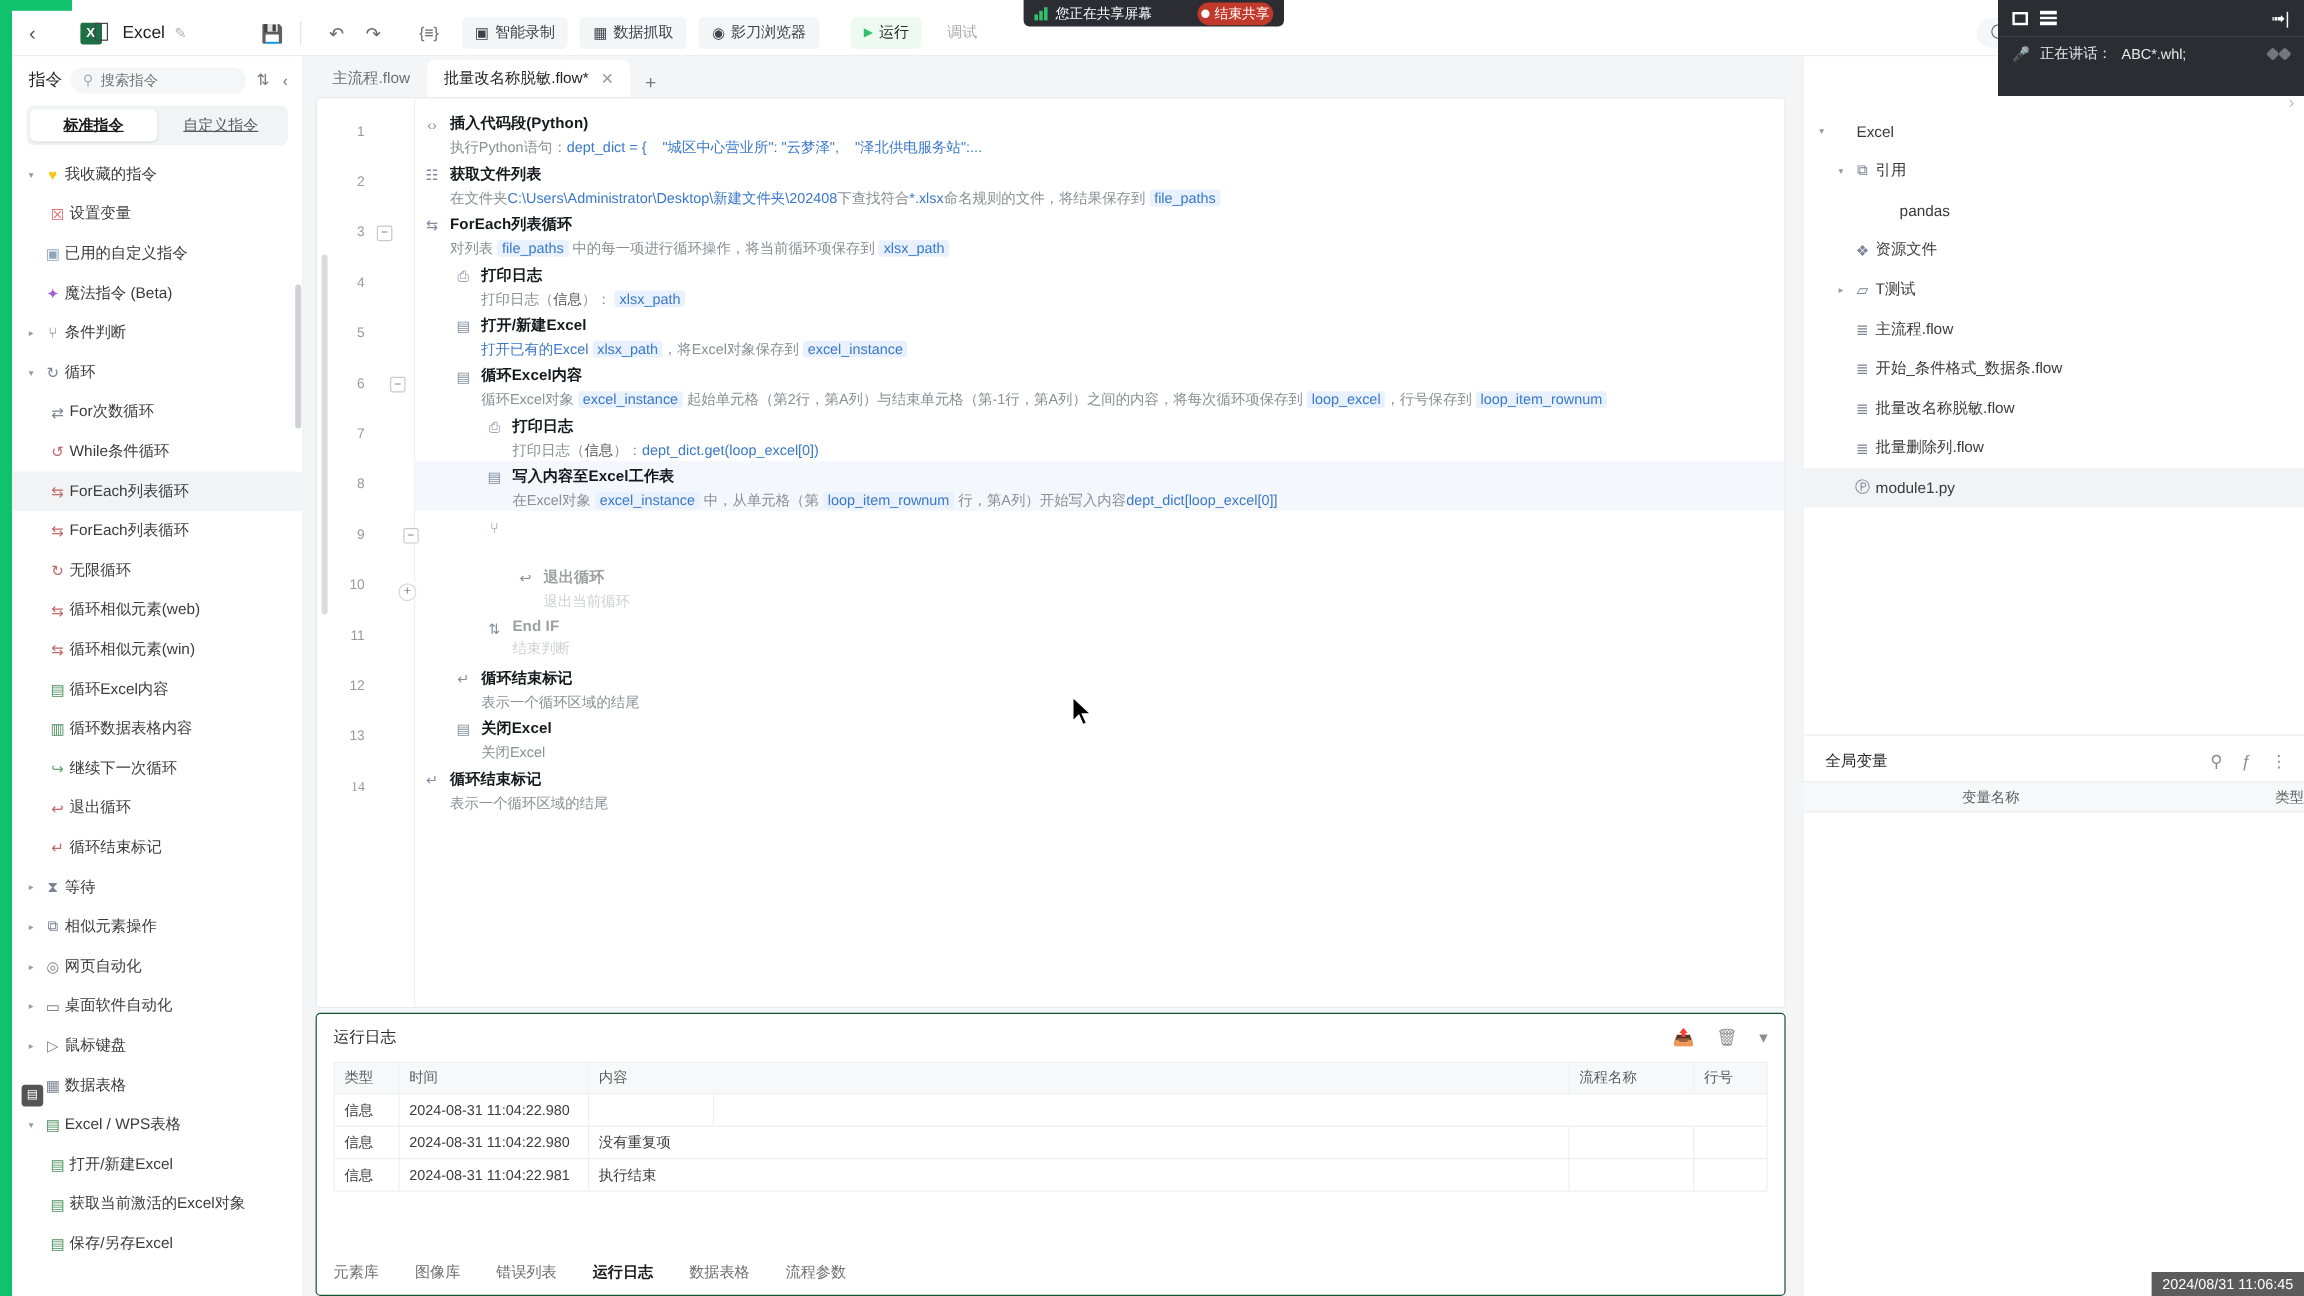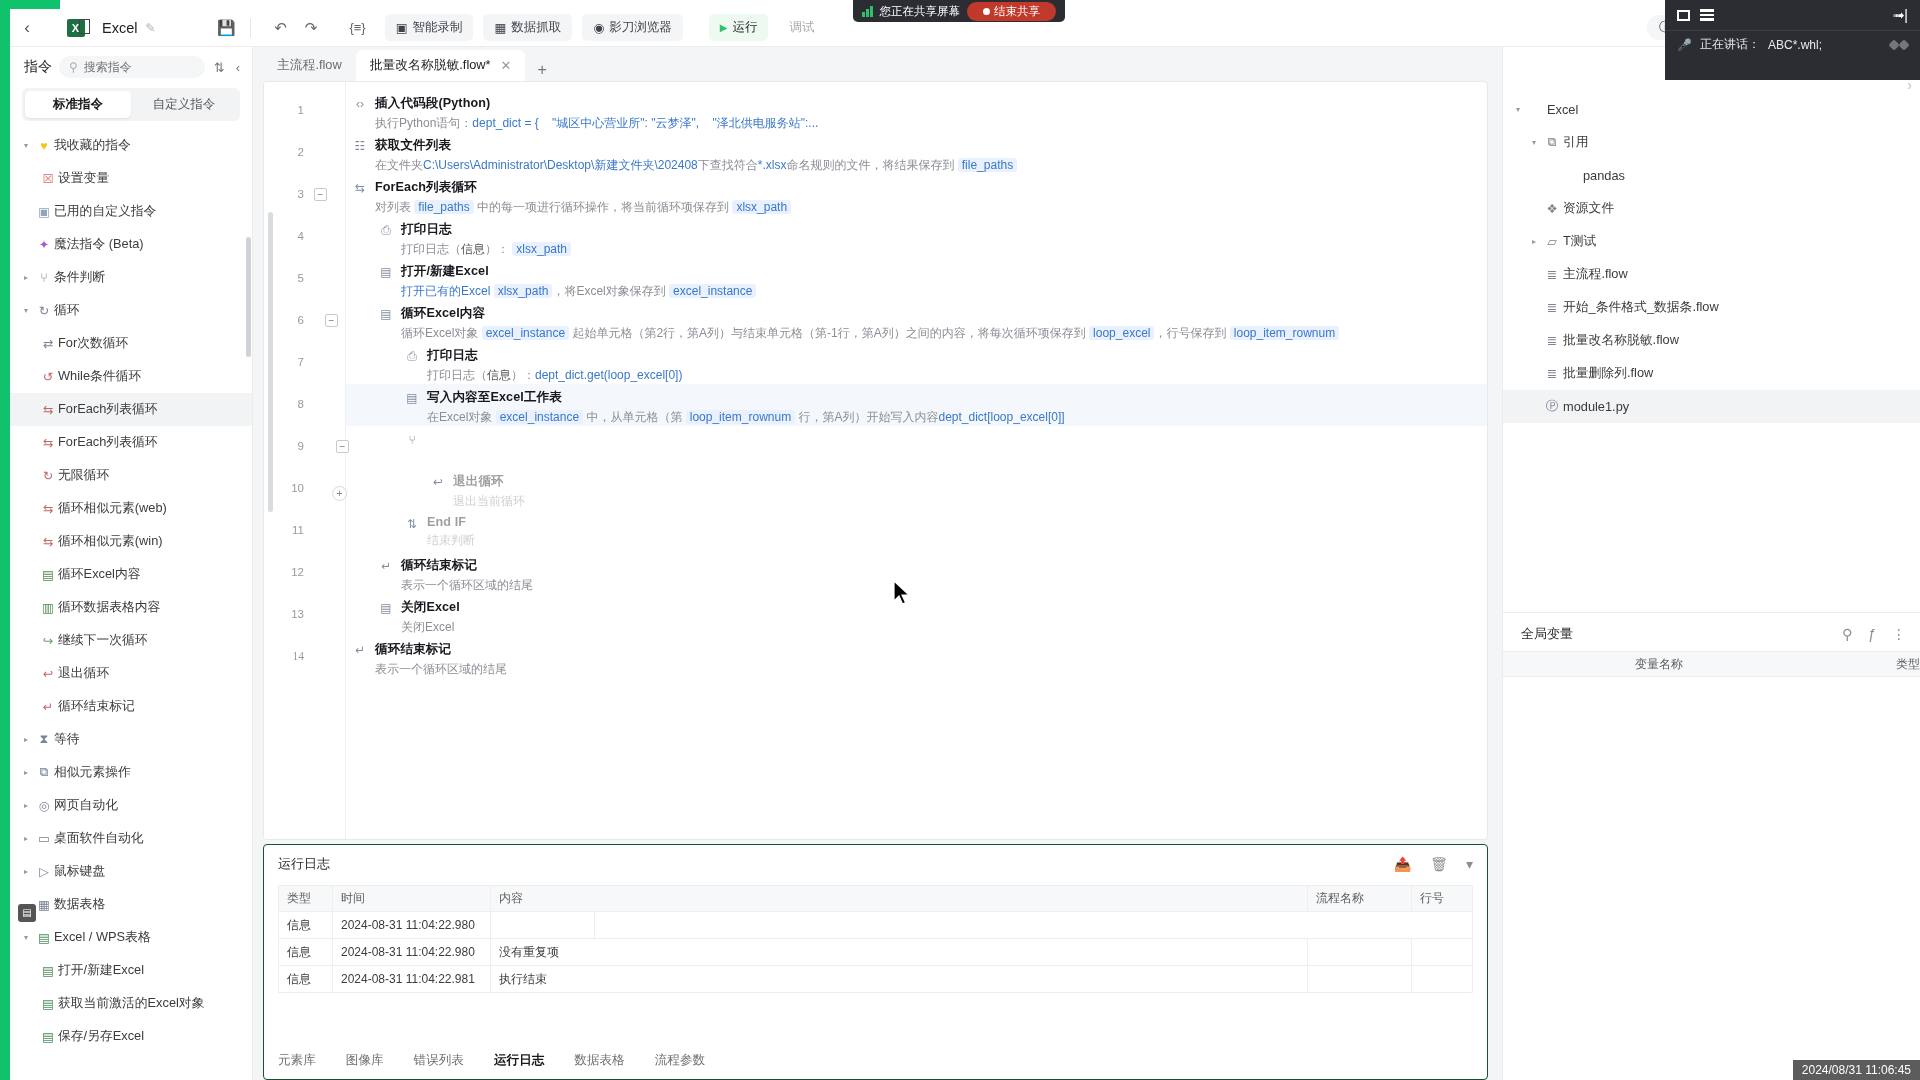"结束共享" .share-stop { margin-left: none -> 31px; padding: 2px 16px -> 2px 3px }
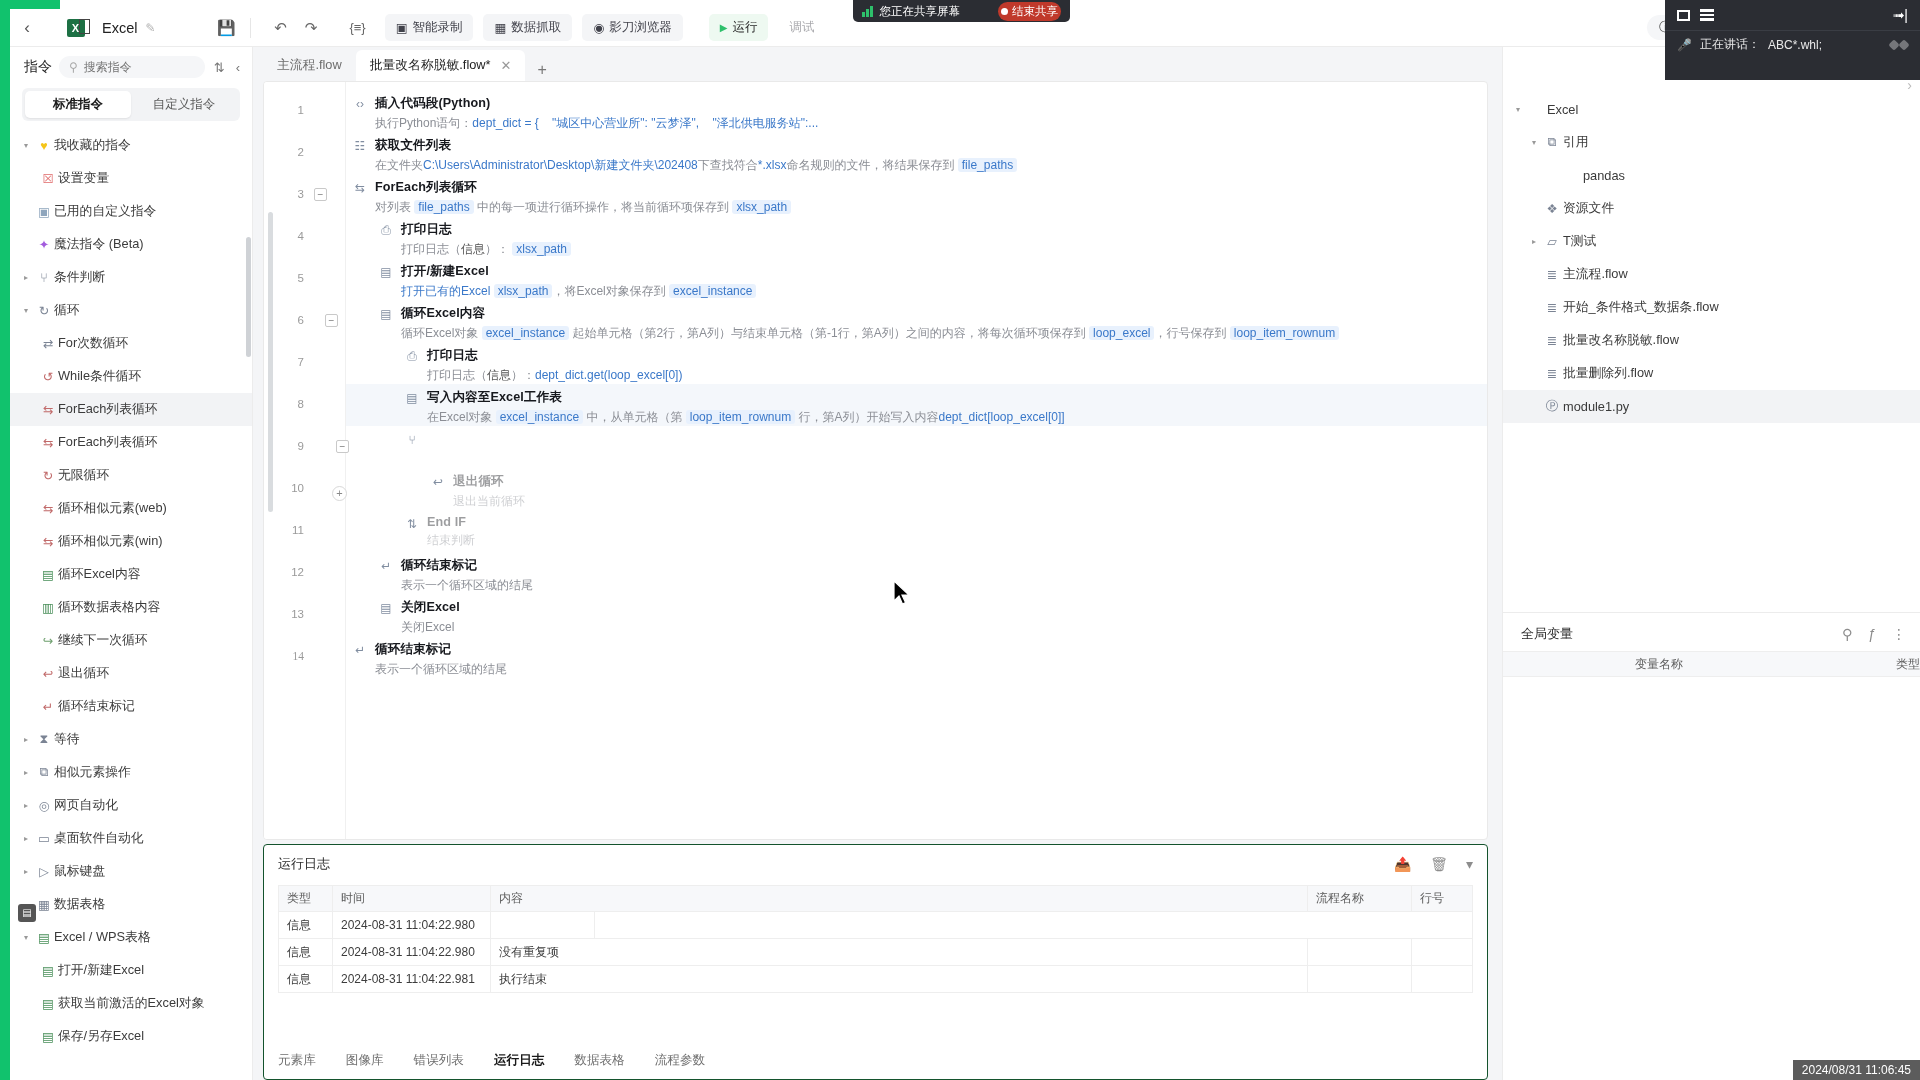"标准指令" .sb-tab { text-decoration: none -> underline }
